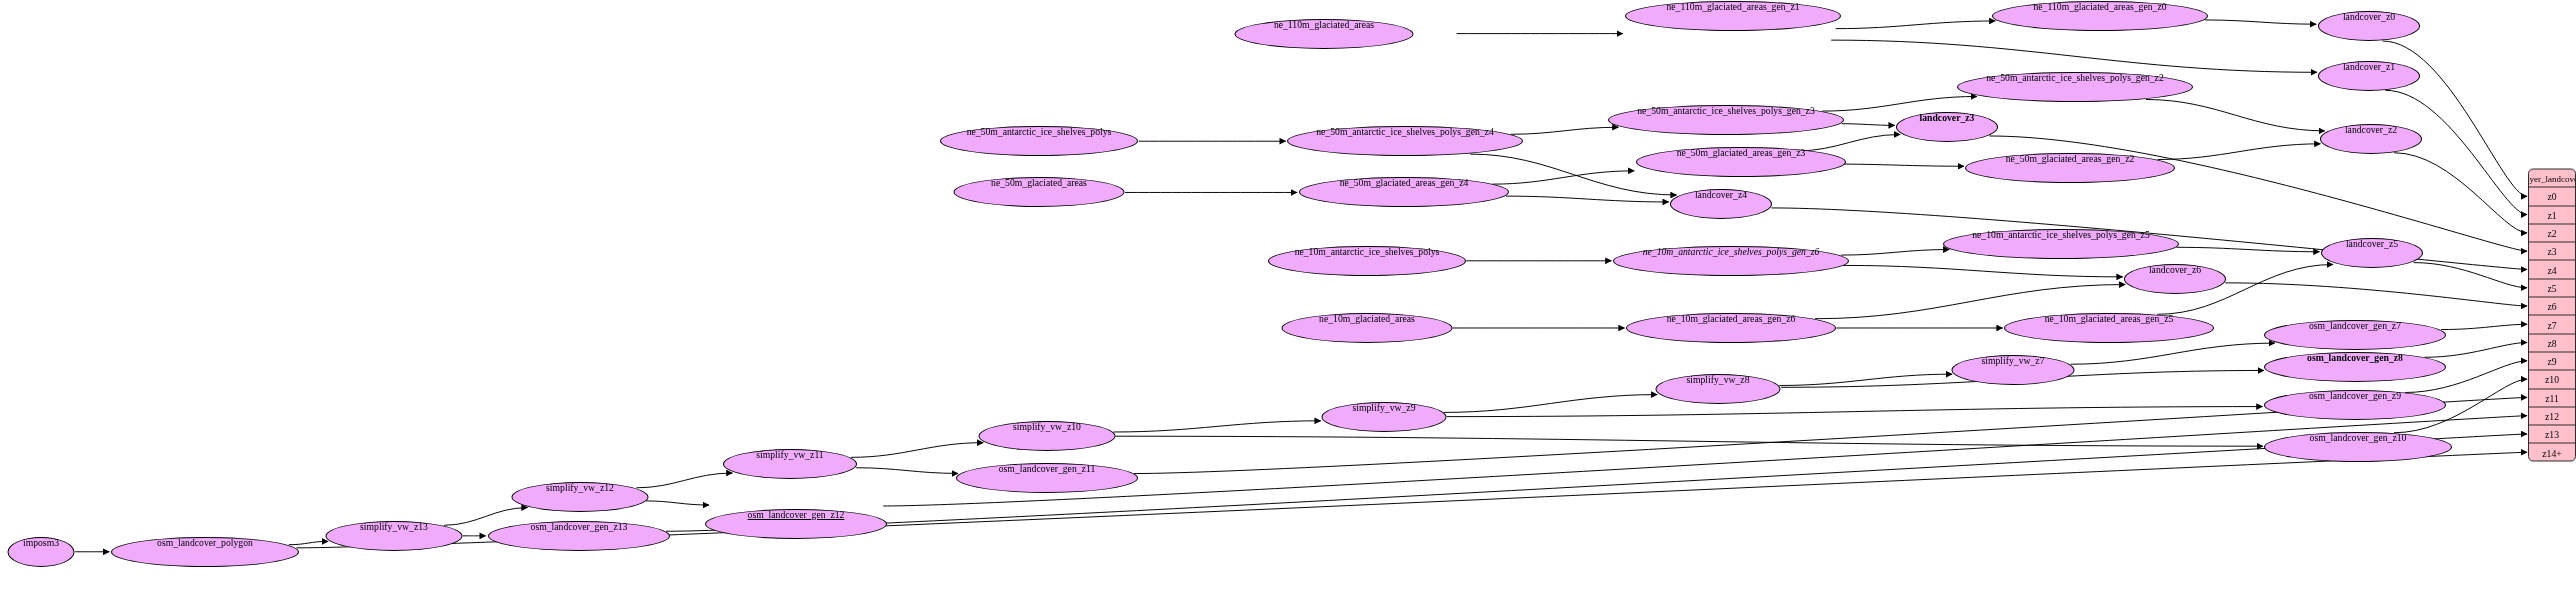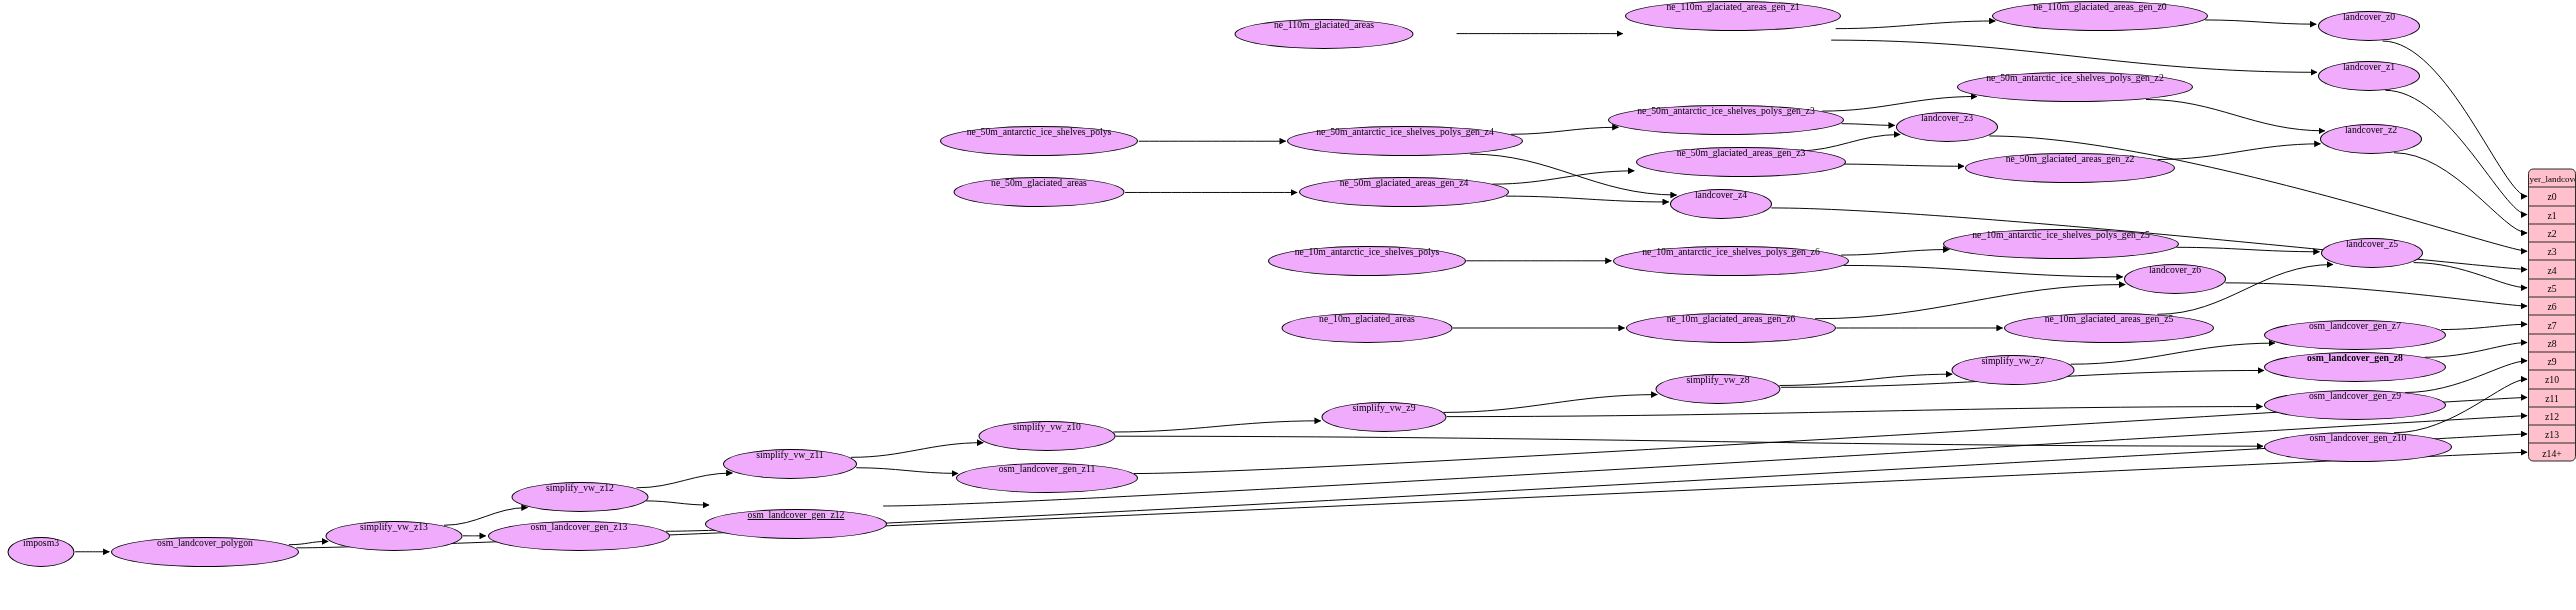"landcover_z3" div.node { font-weight: none -> bold }
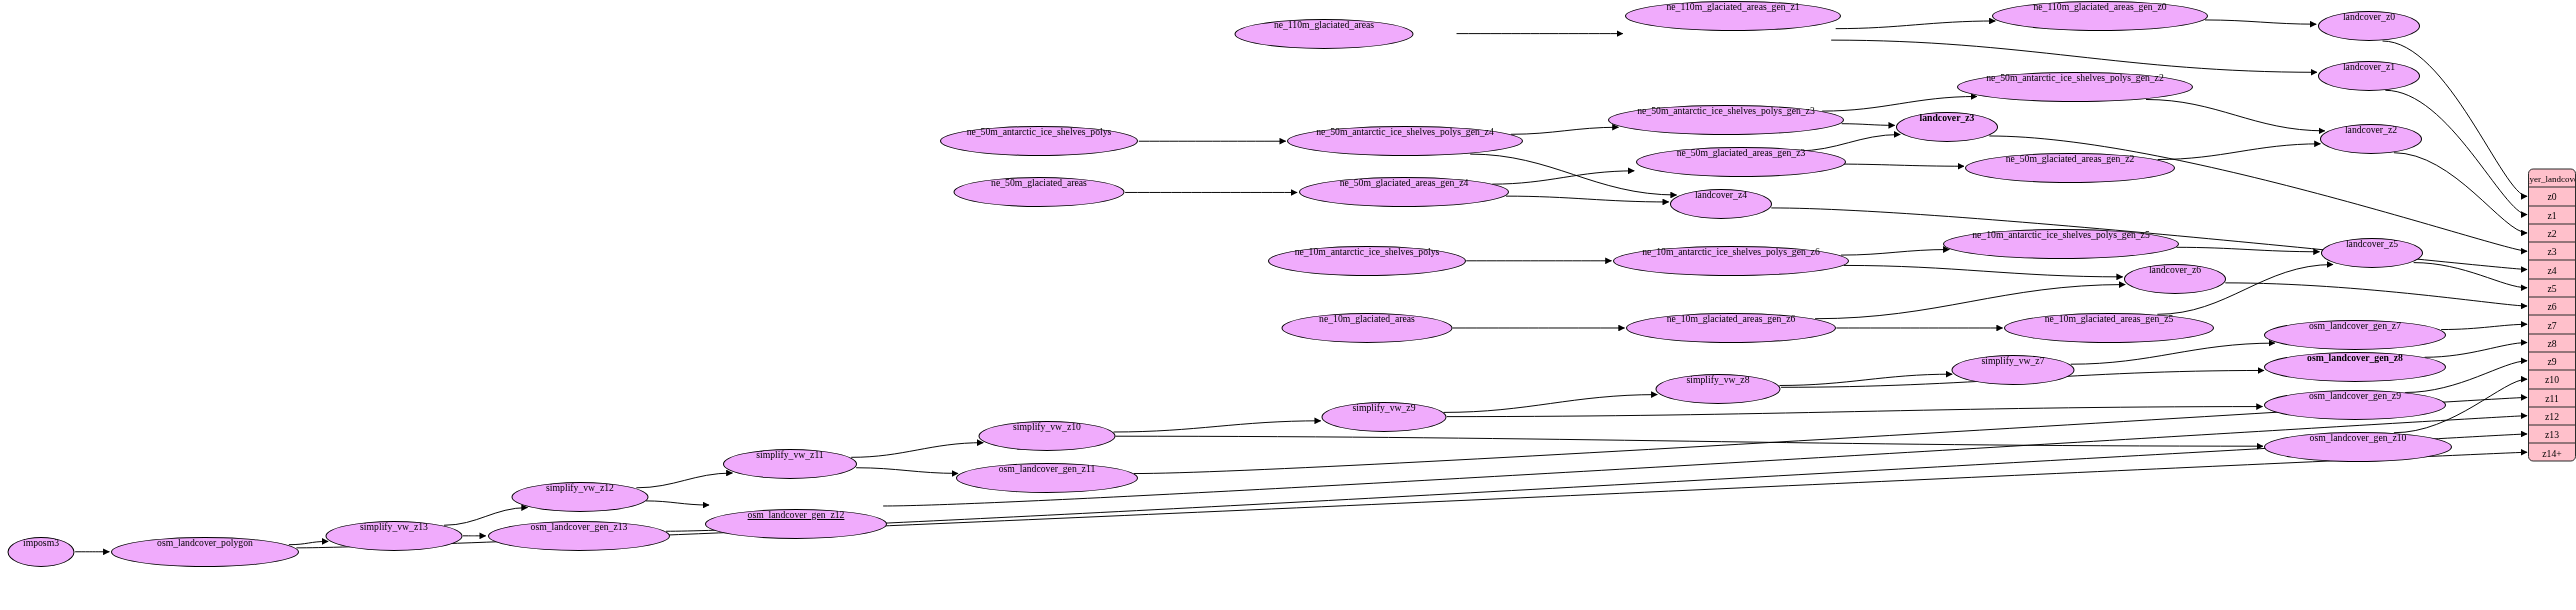"ne_10m_antarctic_ice_shelves_polys_gen_z6" div.node { font-style: none -> italic }
